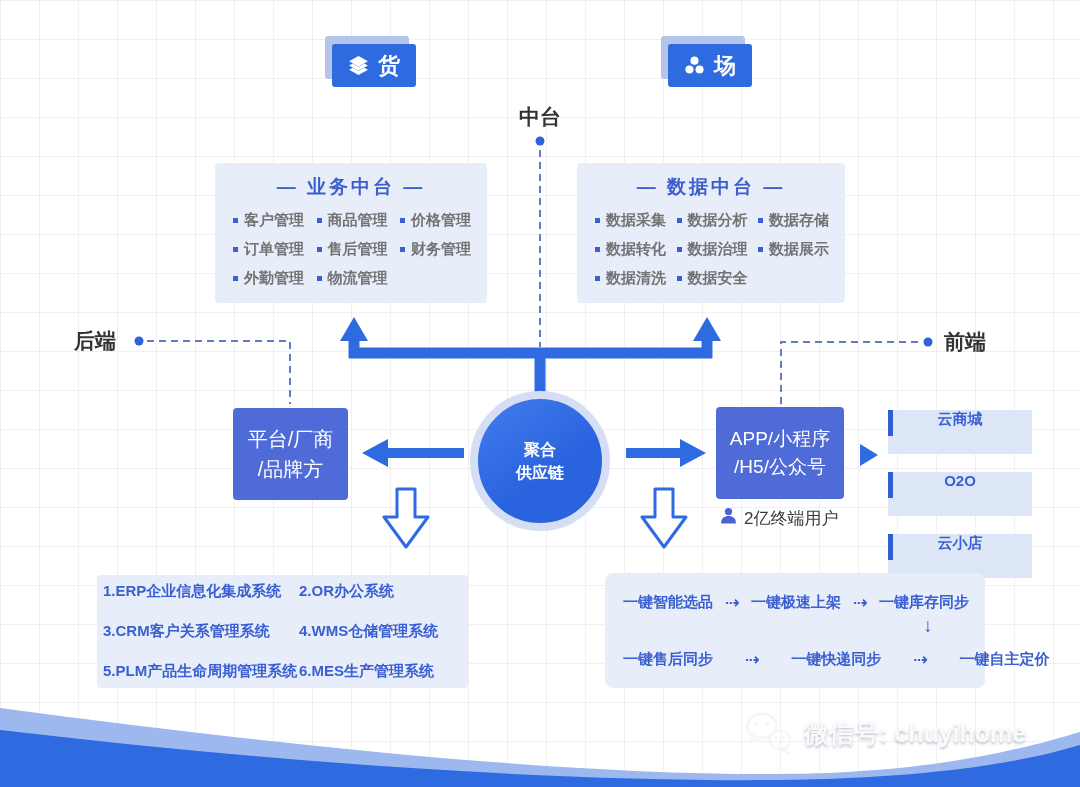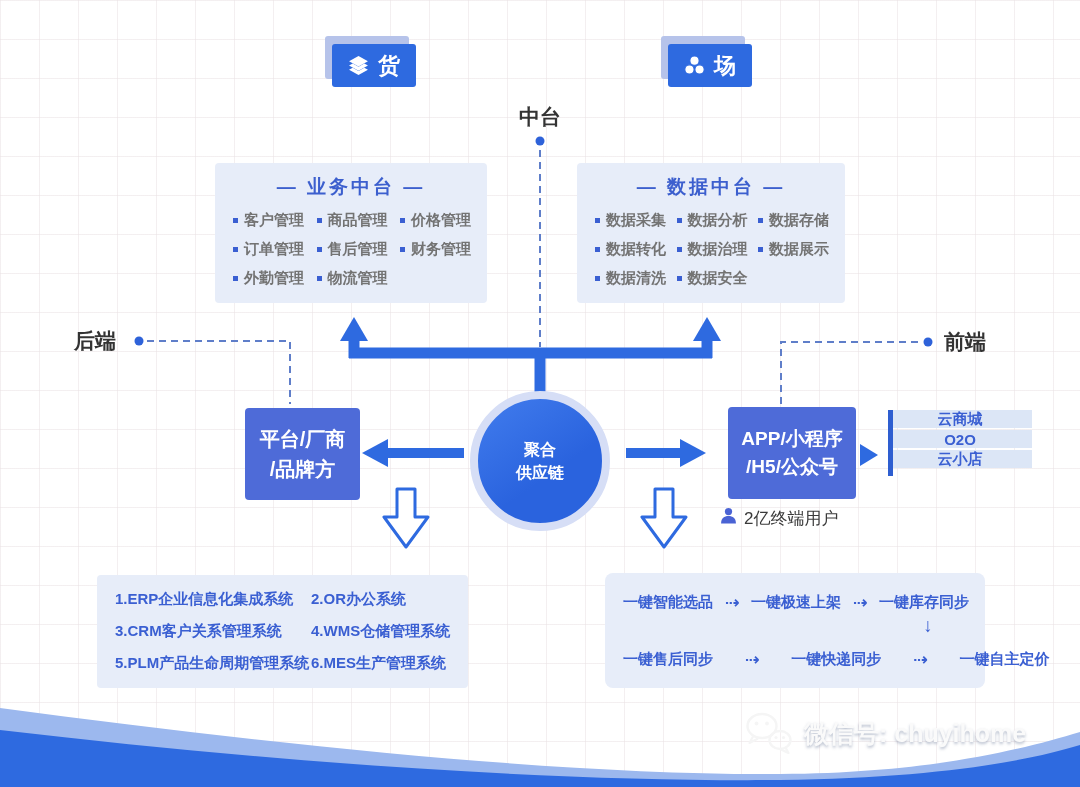"云商城" .chan-item { align-items: center -> flex-start; height: 18px -> 44px; margin-bottom: 2px -> 18px }
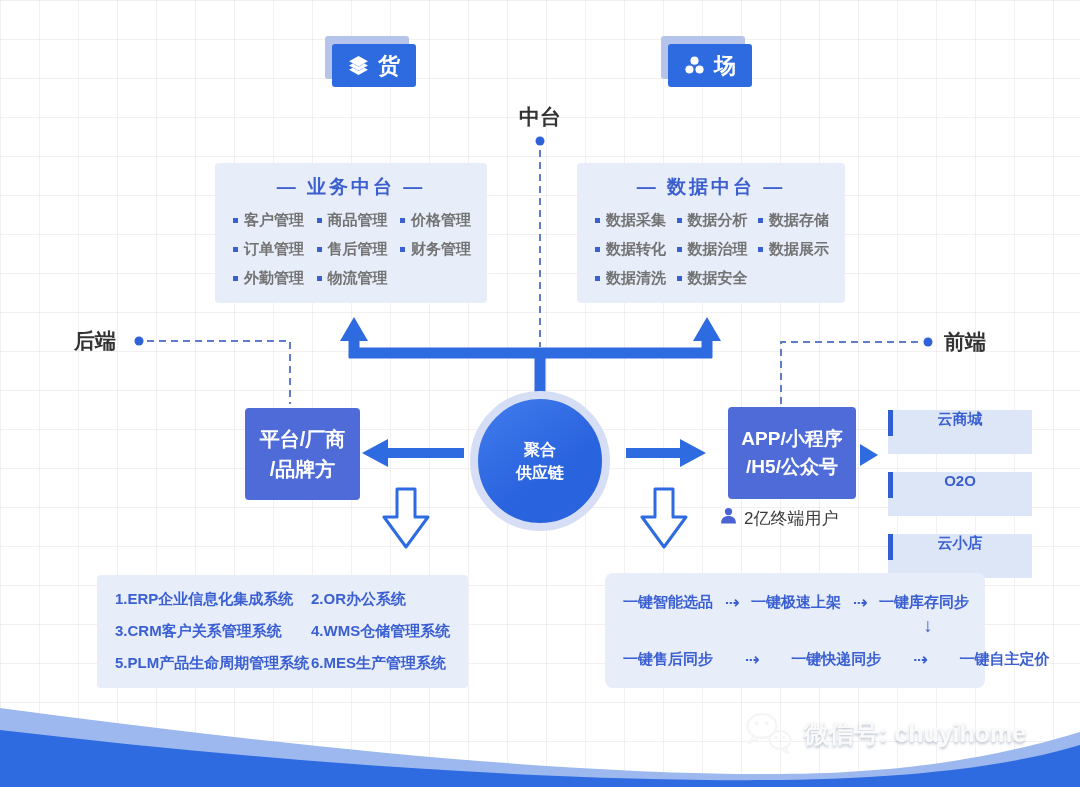"平台/厂商" .node-box { font-weight: bold -> normal; margin-left: 12px -> none }
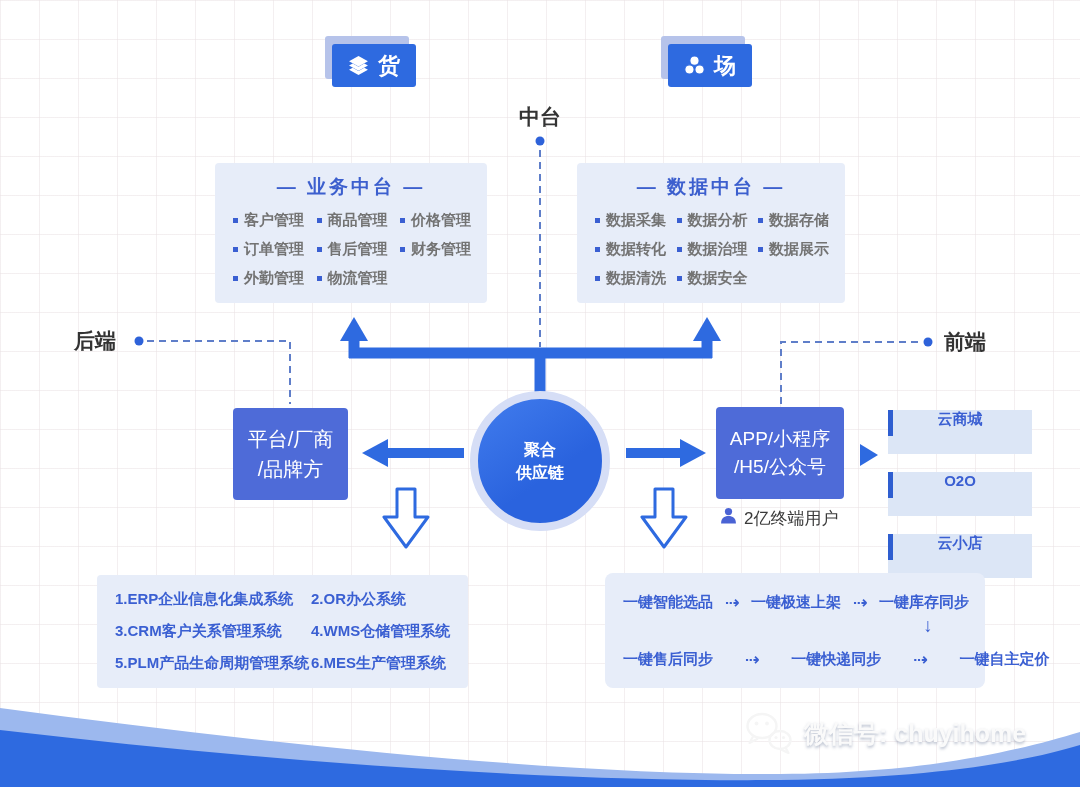"1.ERP企业信息化集成系统" .sys-panel { padding: 0 0 0 18px -> 0 0 0 6px; row-gap: 13px -> 21px }
